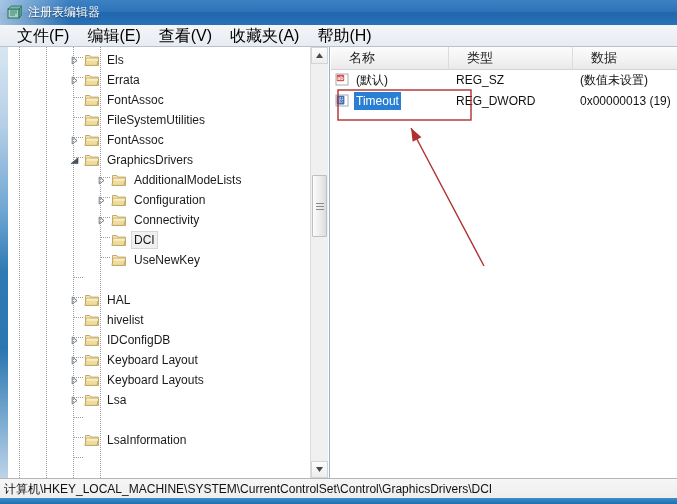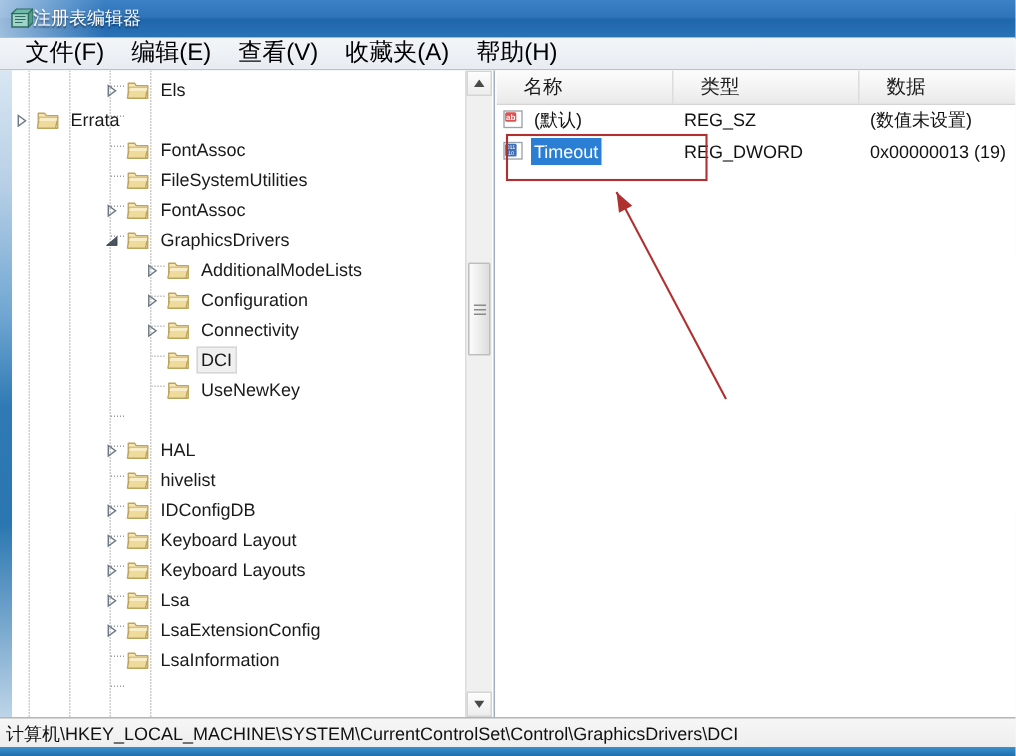"注册表编辑器" .title-text { margin-left: 0 -> 6px }
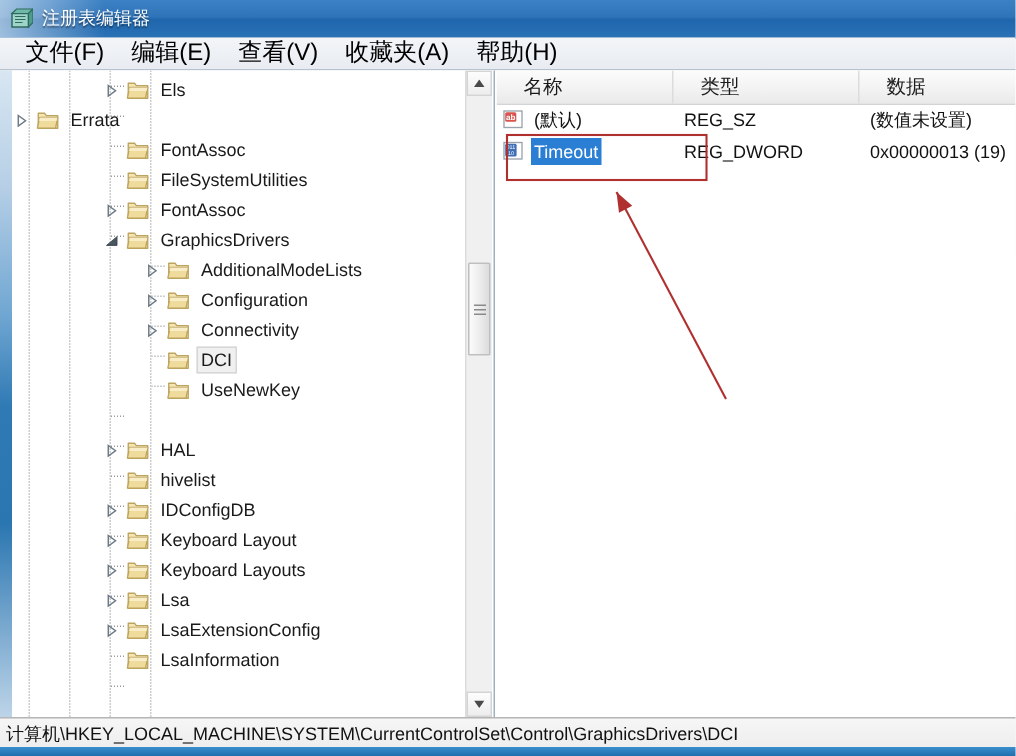"Errata" div.tree-node { padding-left: none -> 60px }
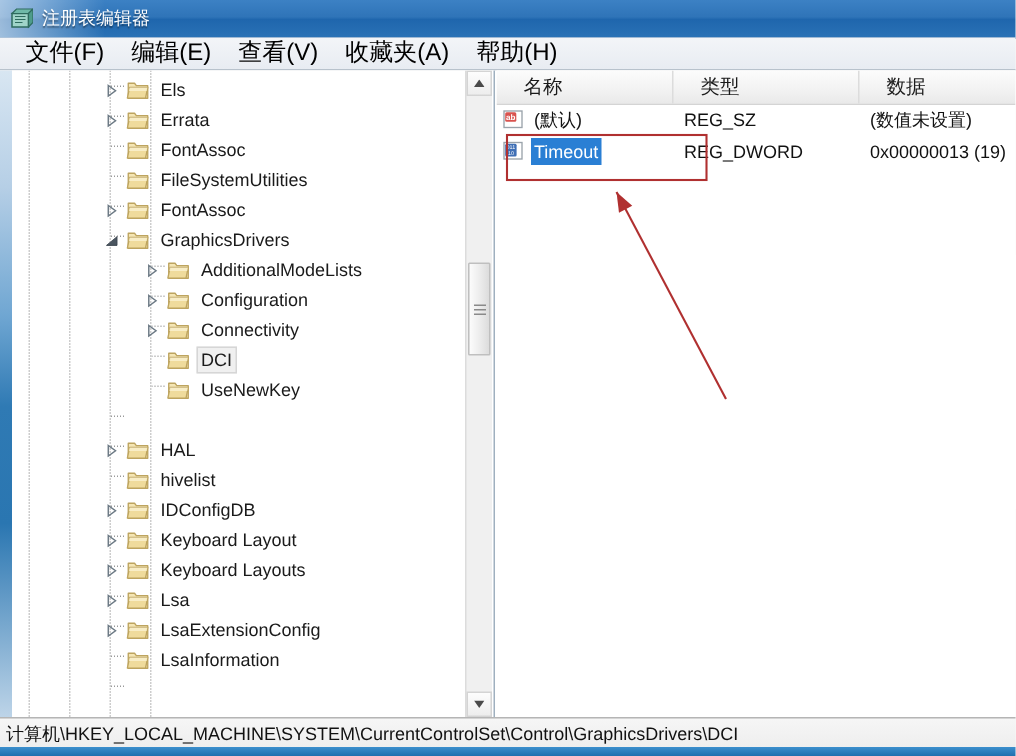"LsaExtensionConfig" div.tree-node { html: <div> <div> <svg> <path></path> </svg> </div> <div></div> <svg> <path></path> <path></path> <path></path> <path></path> </svg> <span>LsaExtensionConfig</span> </div> -> none }
